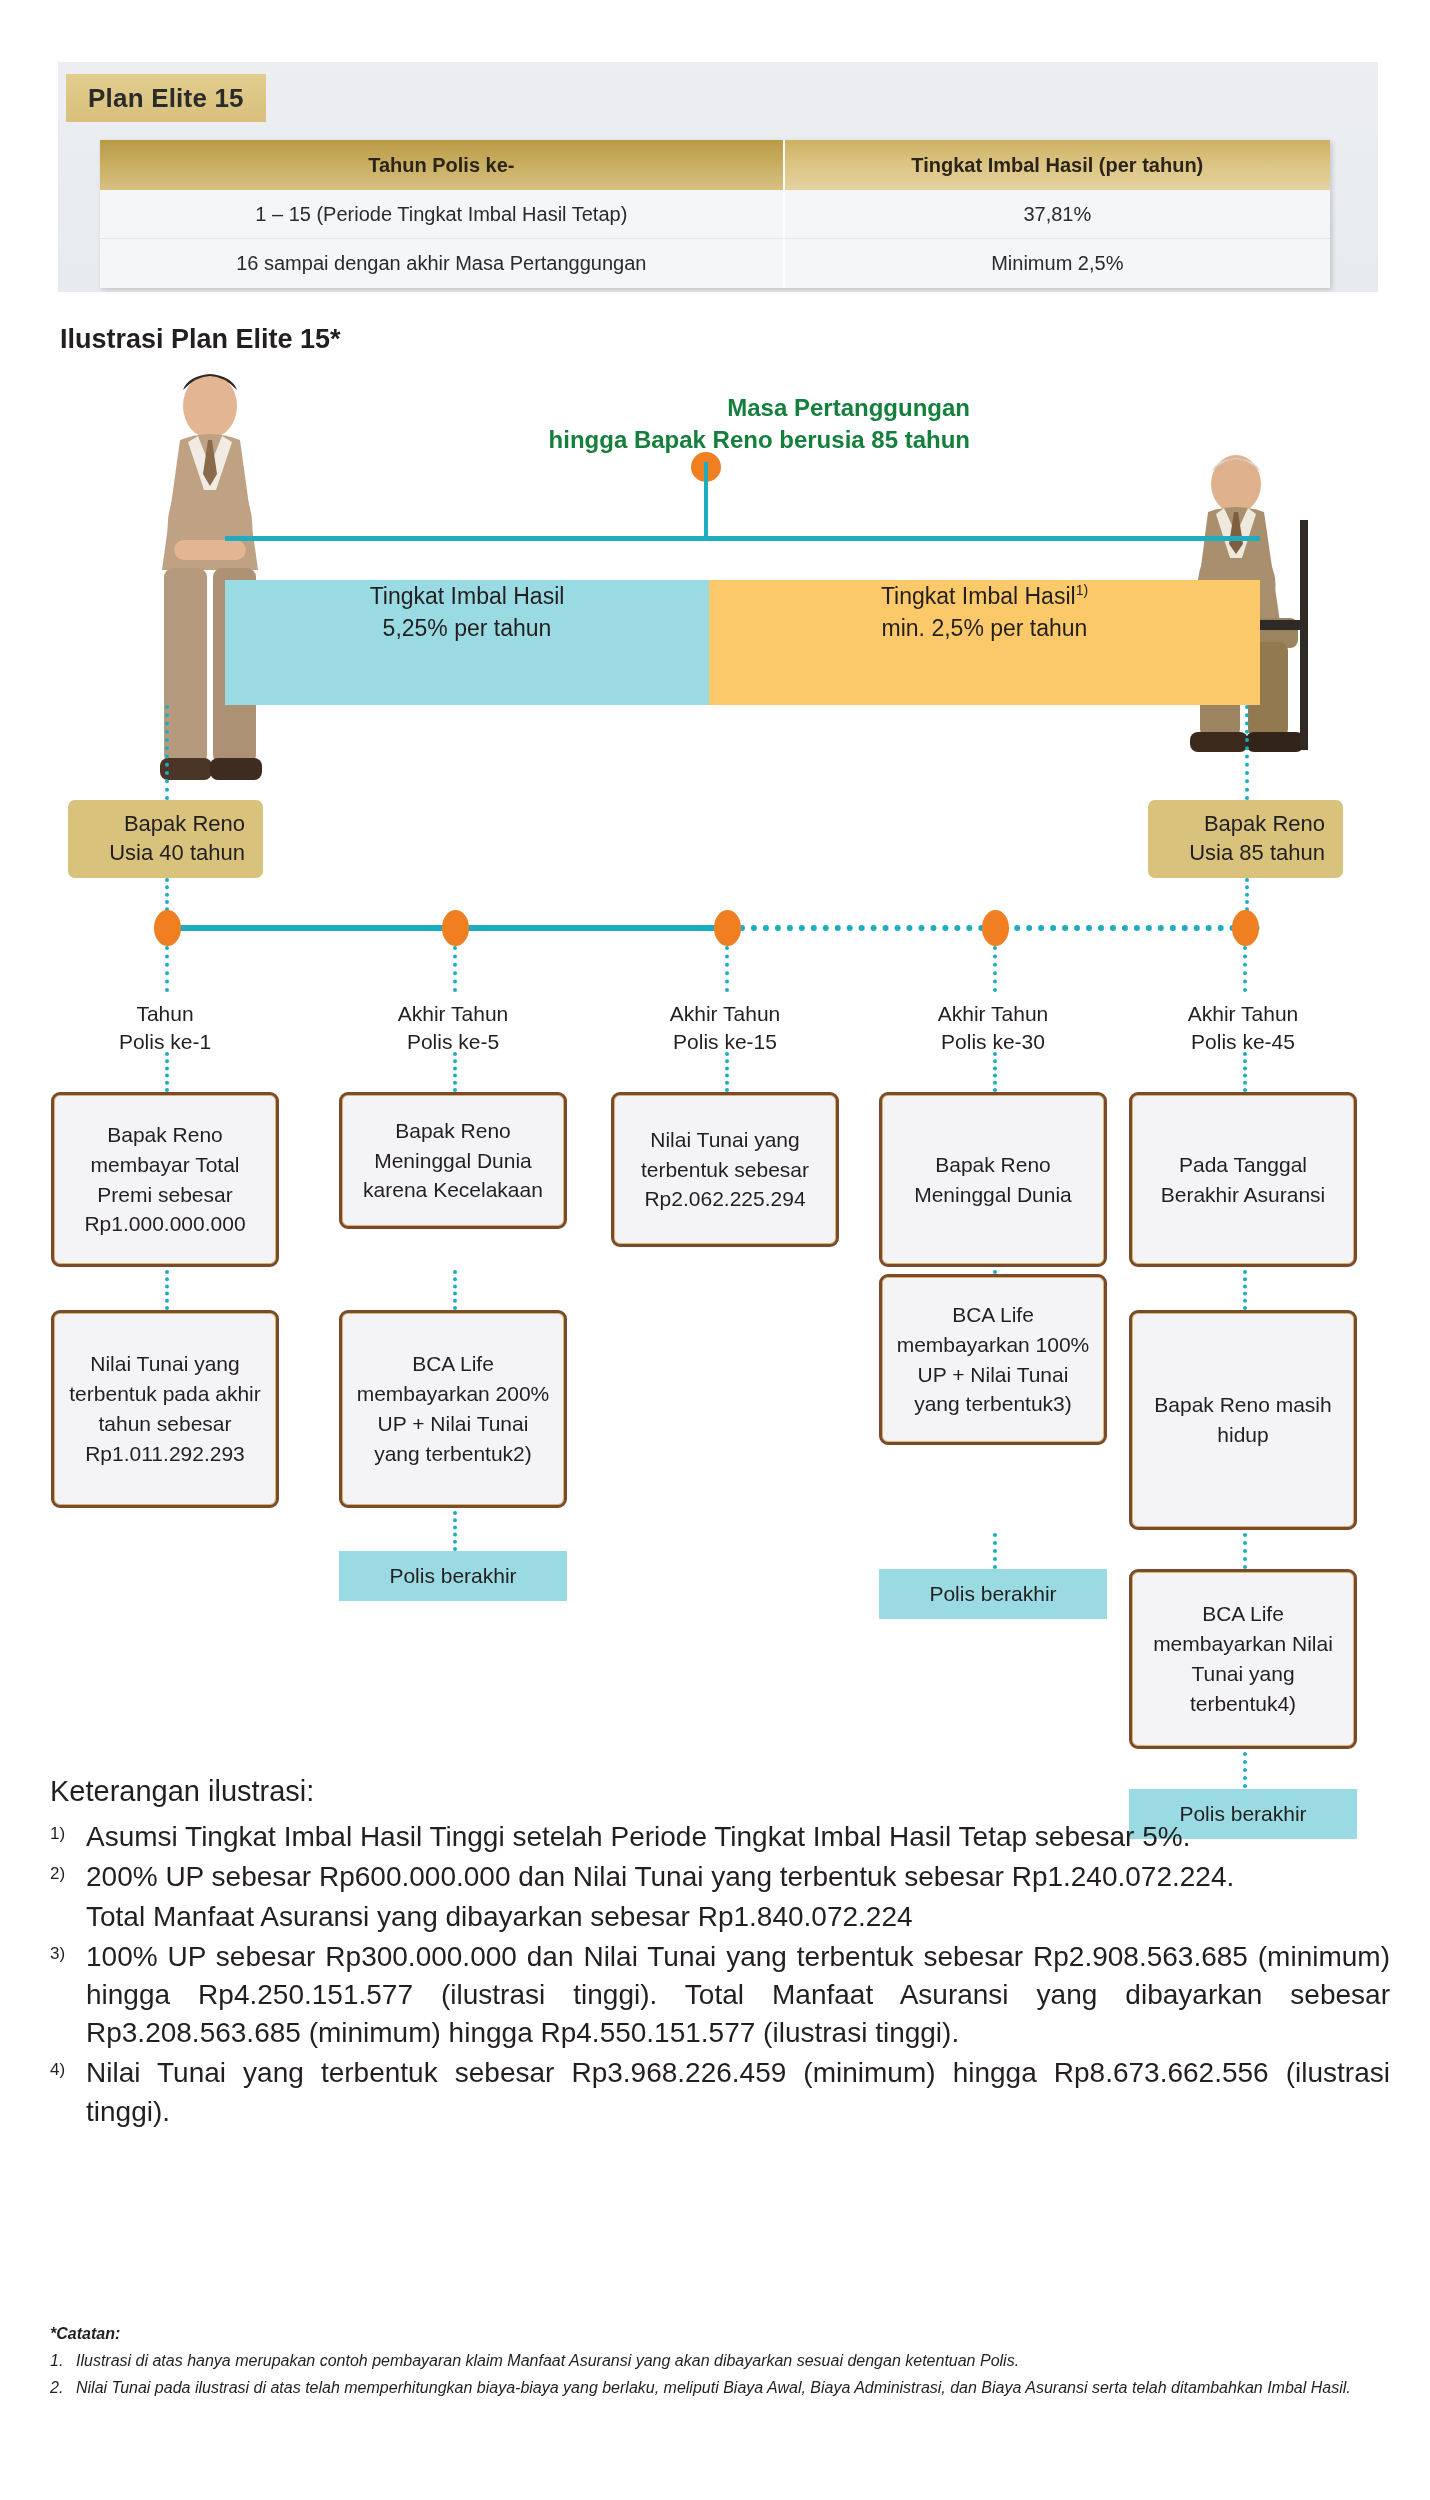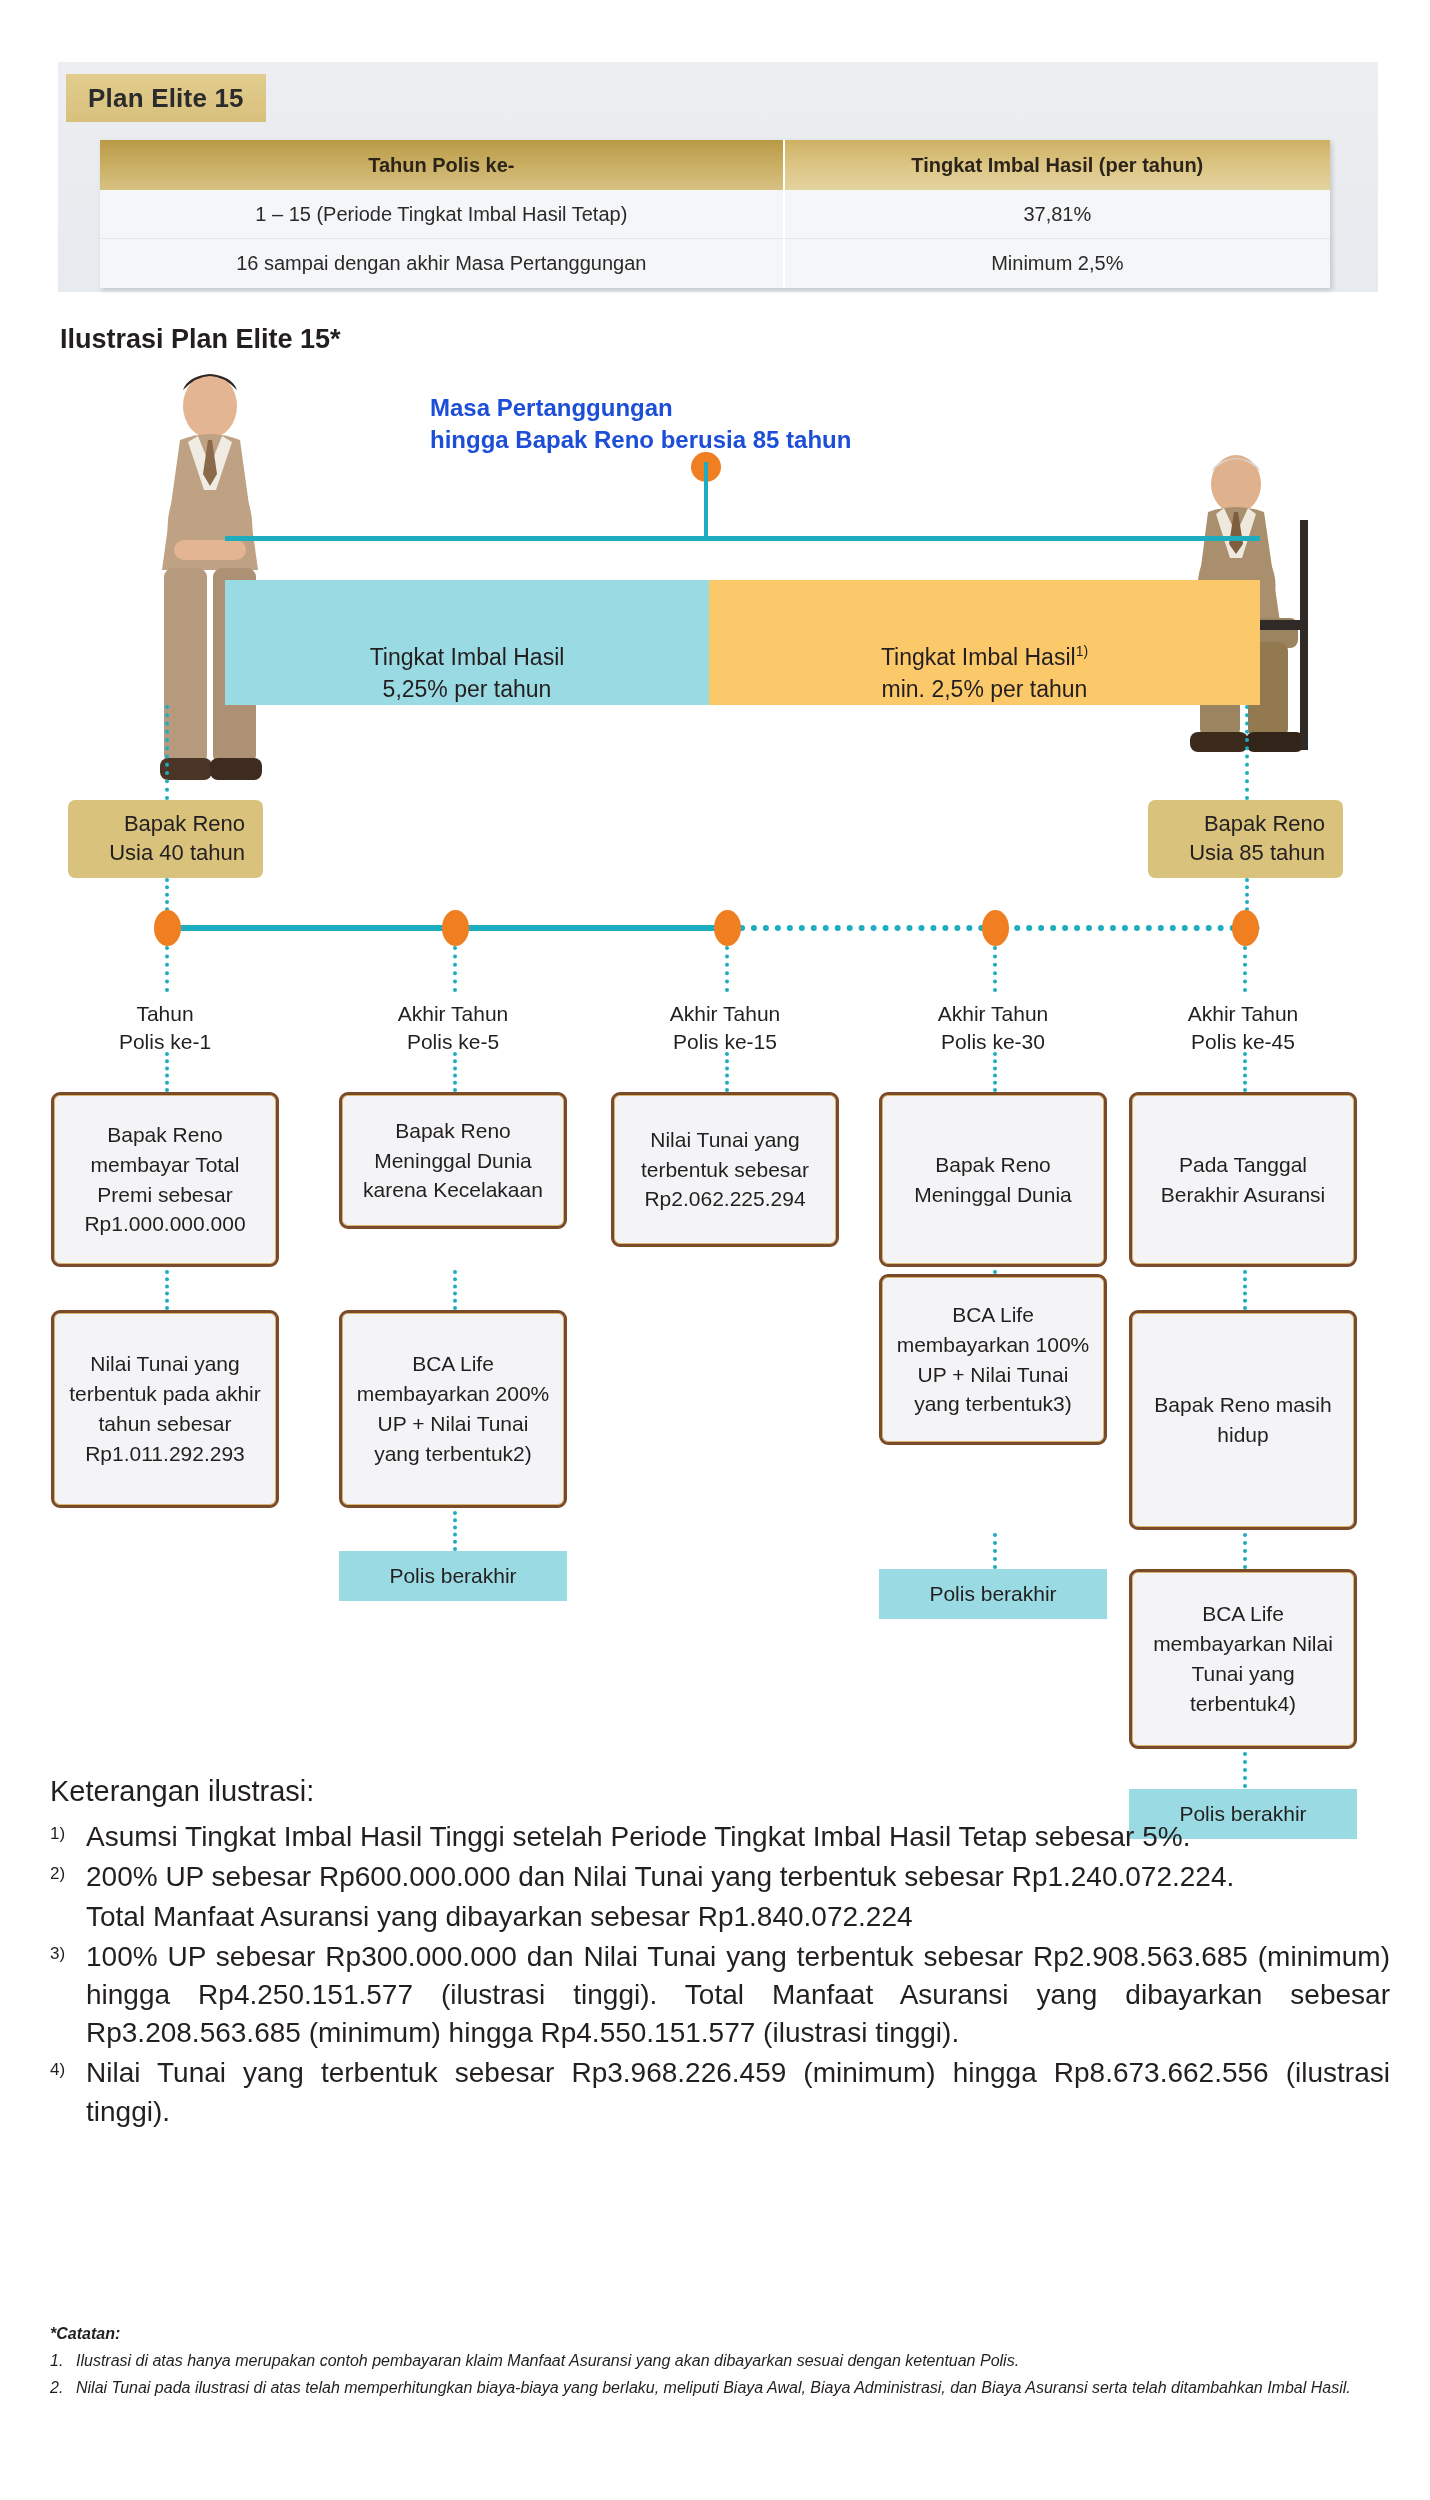"Masa Pertanggungan" .masa-label { color: #1d4ed8 -> #15803d; text-align: left -> right }
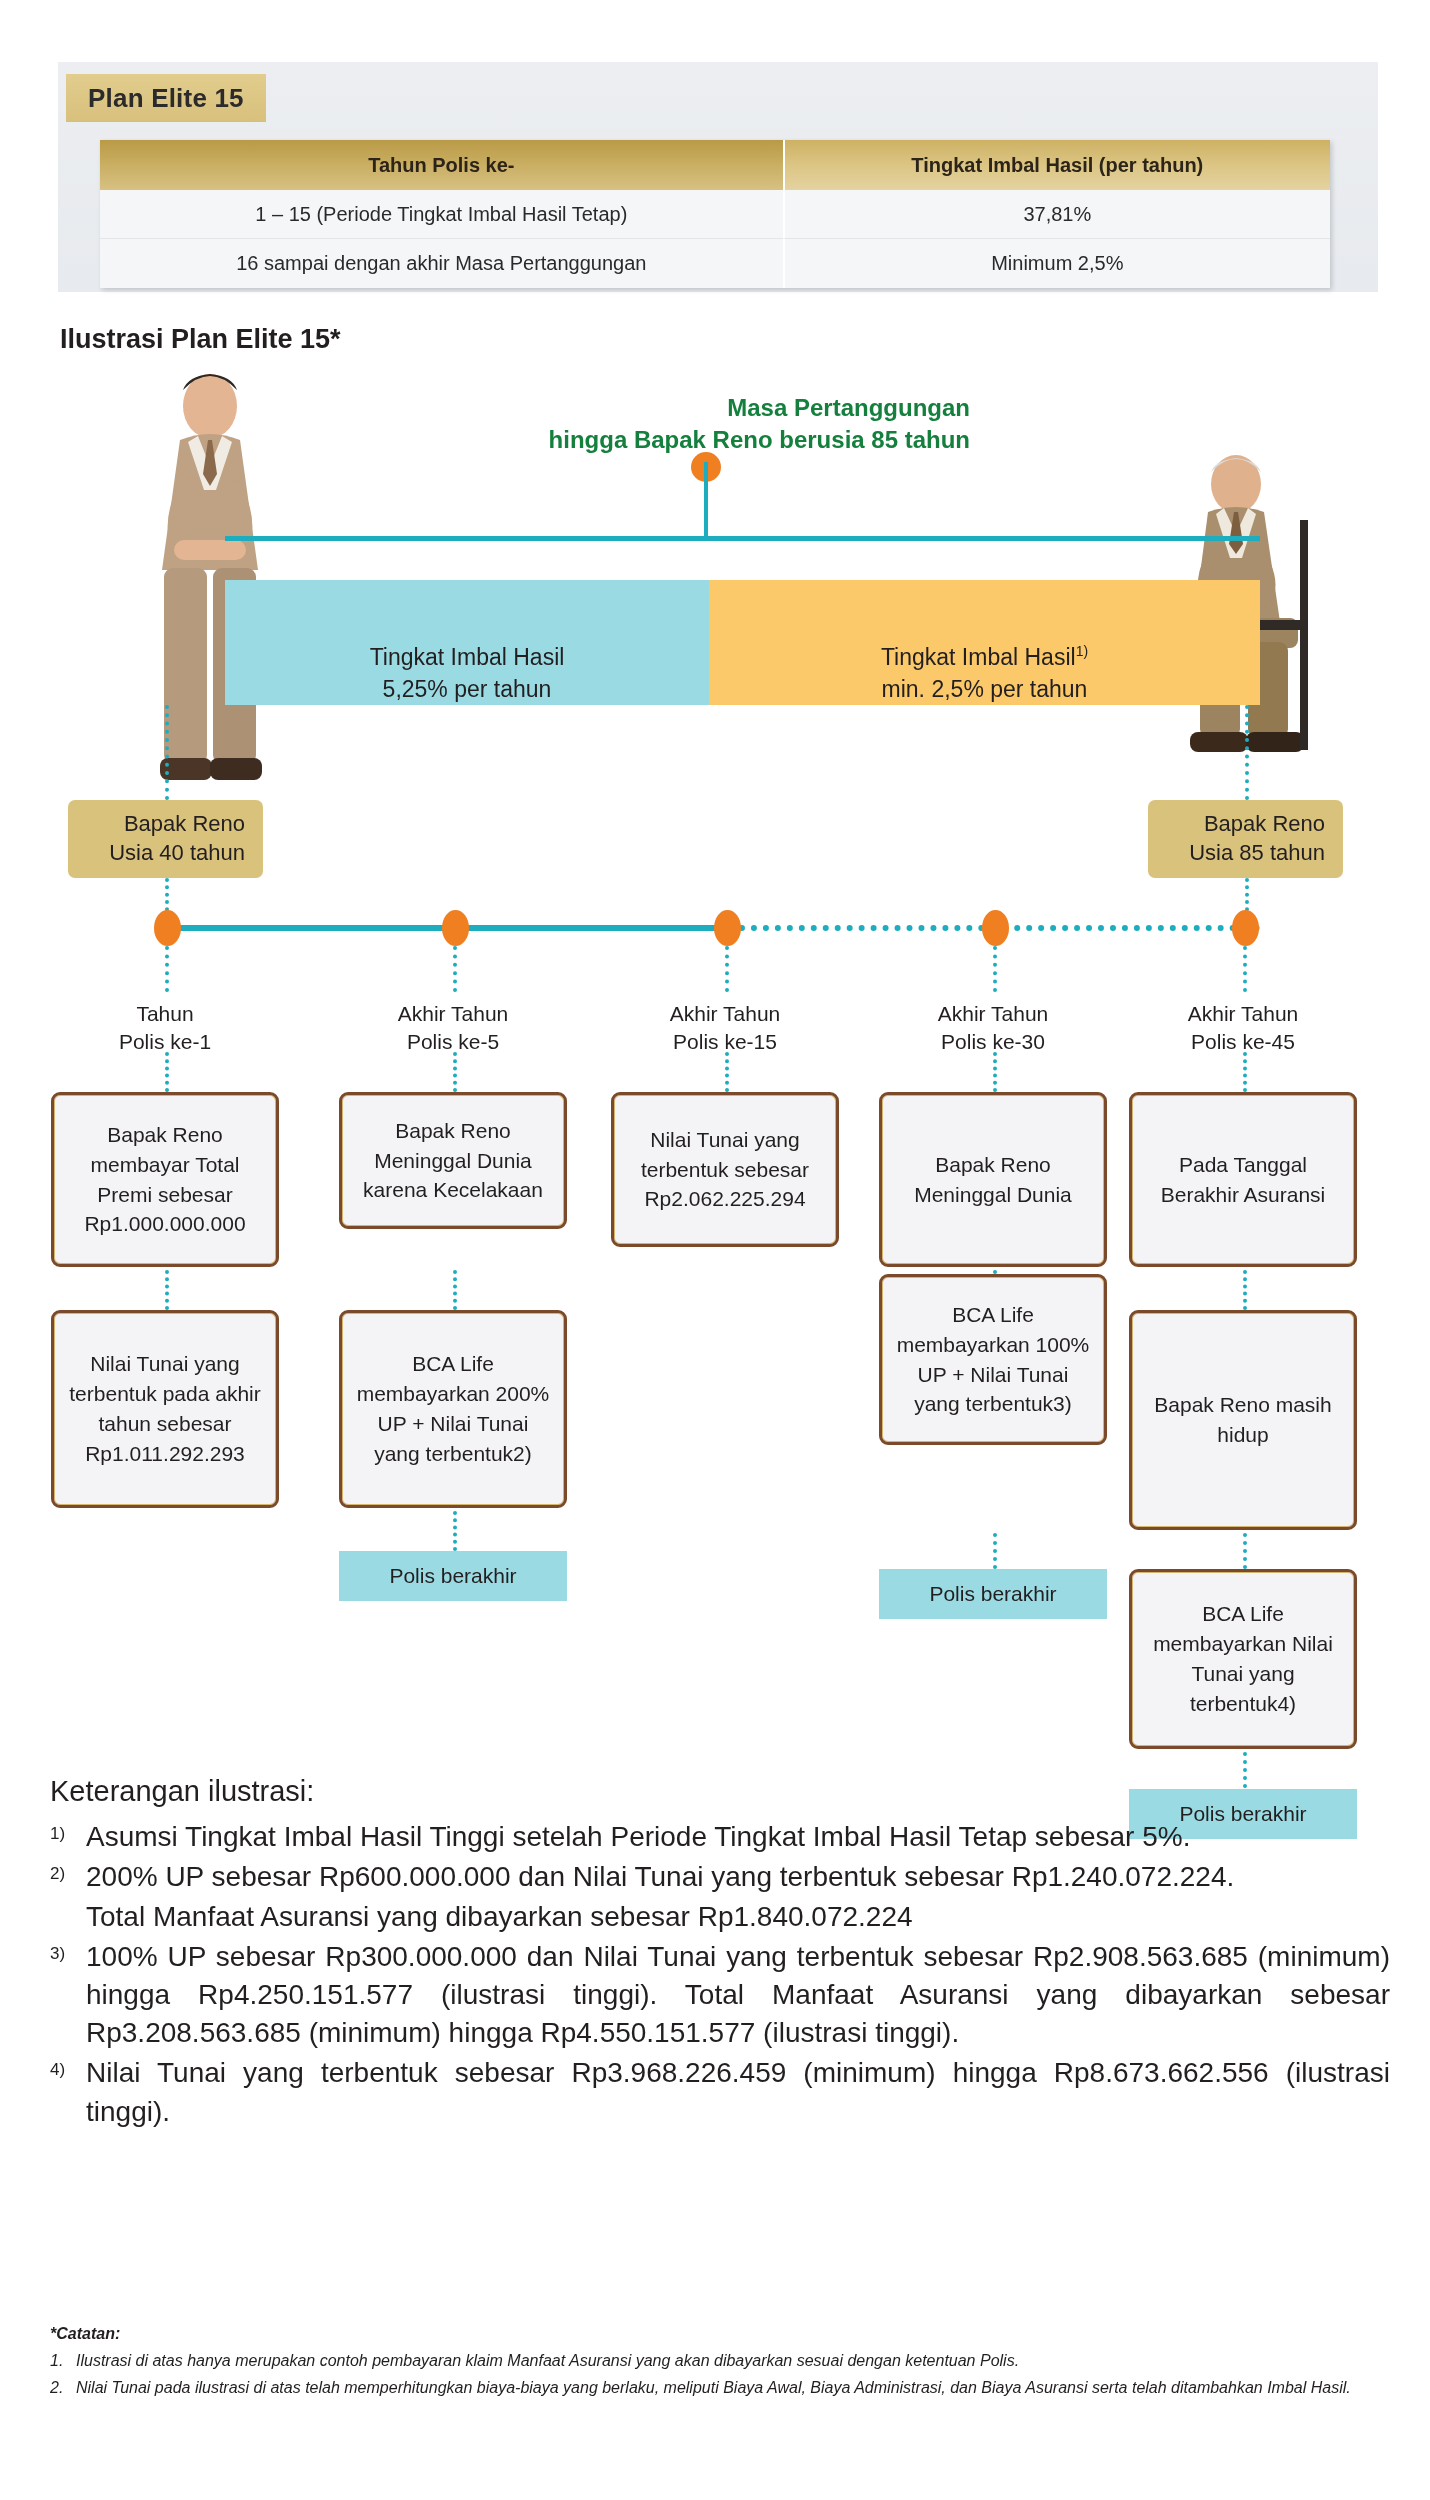"Tingkat Imbal Hasil" .band { align-items: flex-end -> flex-start }
